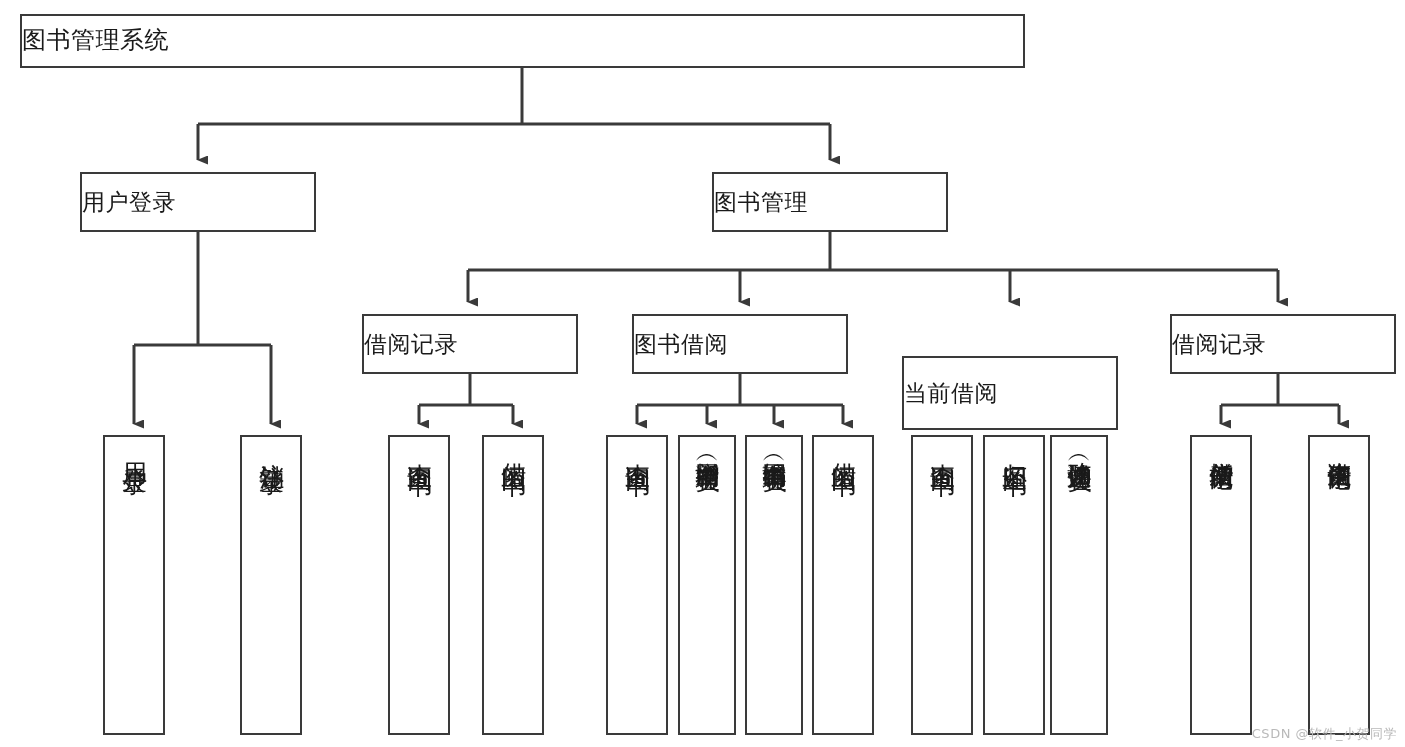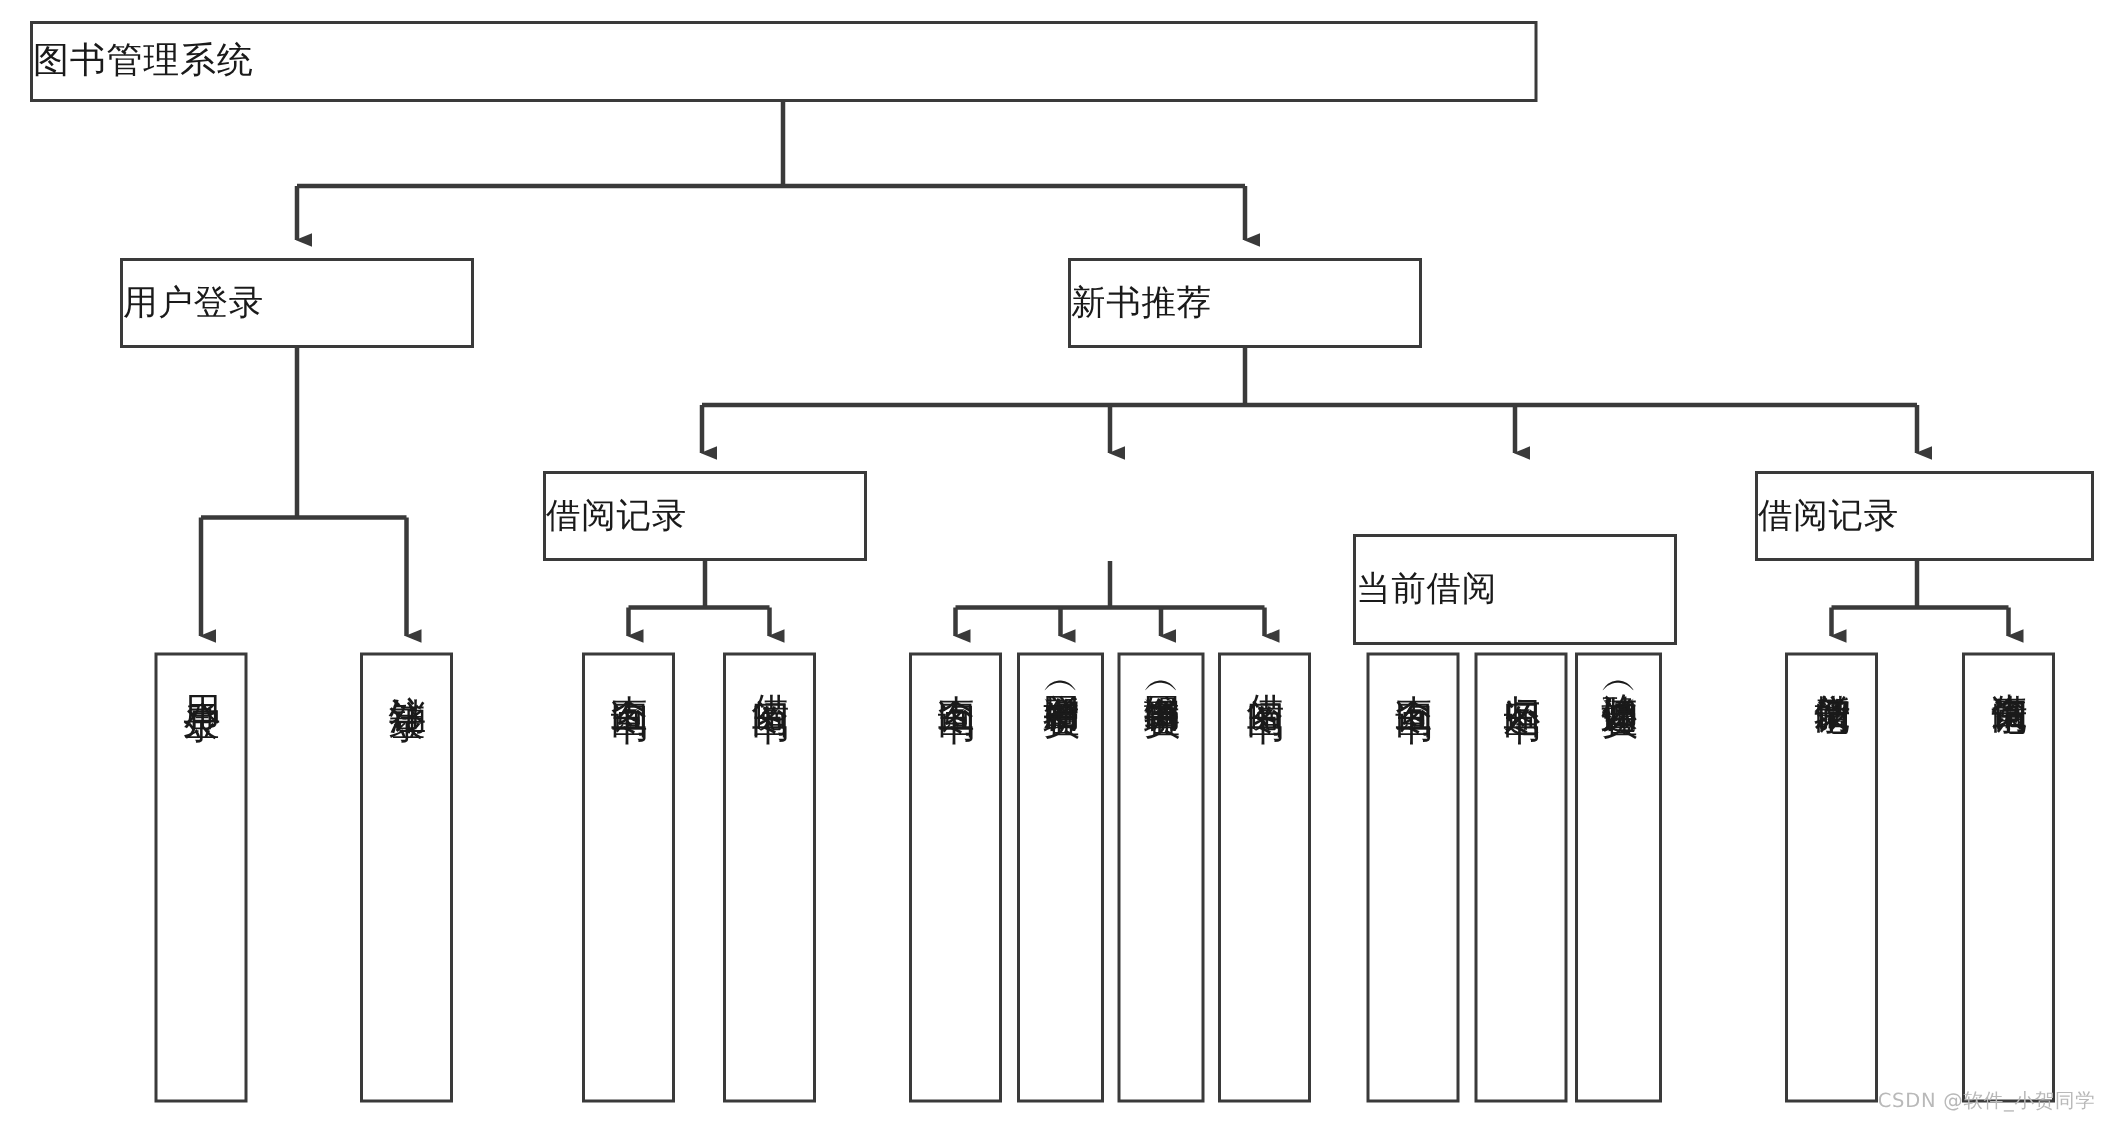"新书推荐" span.node-label { text: 新书推荐 -> 图书管理 }
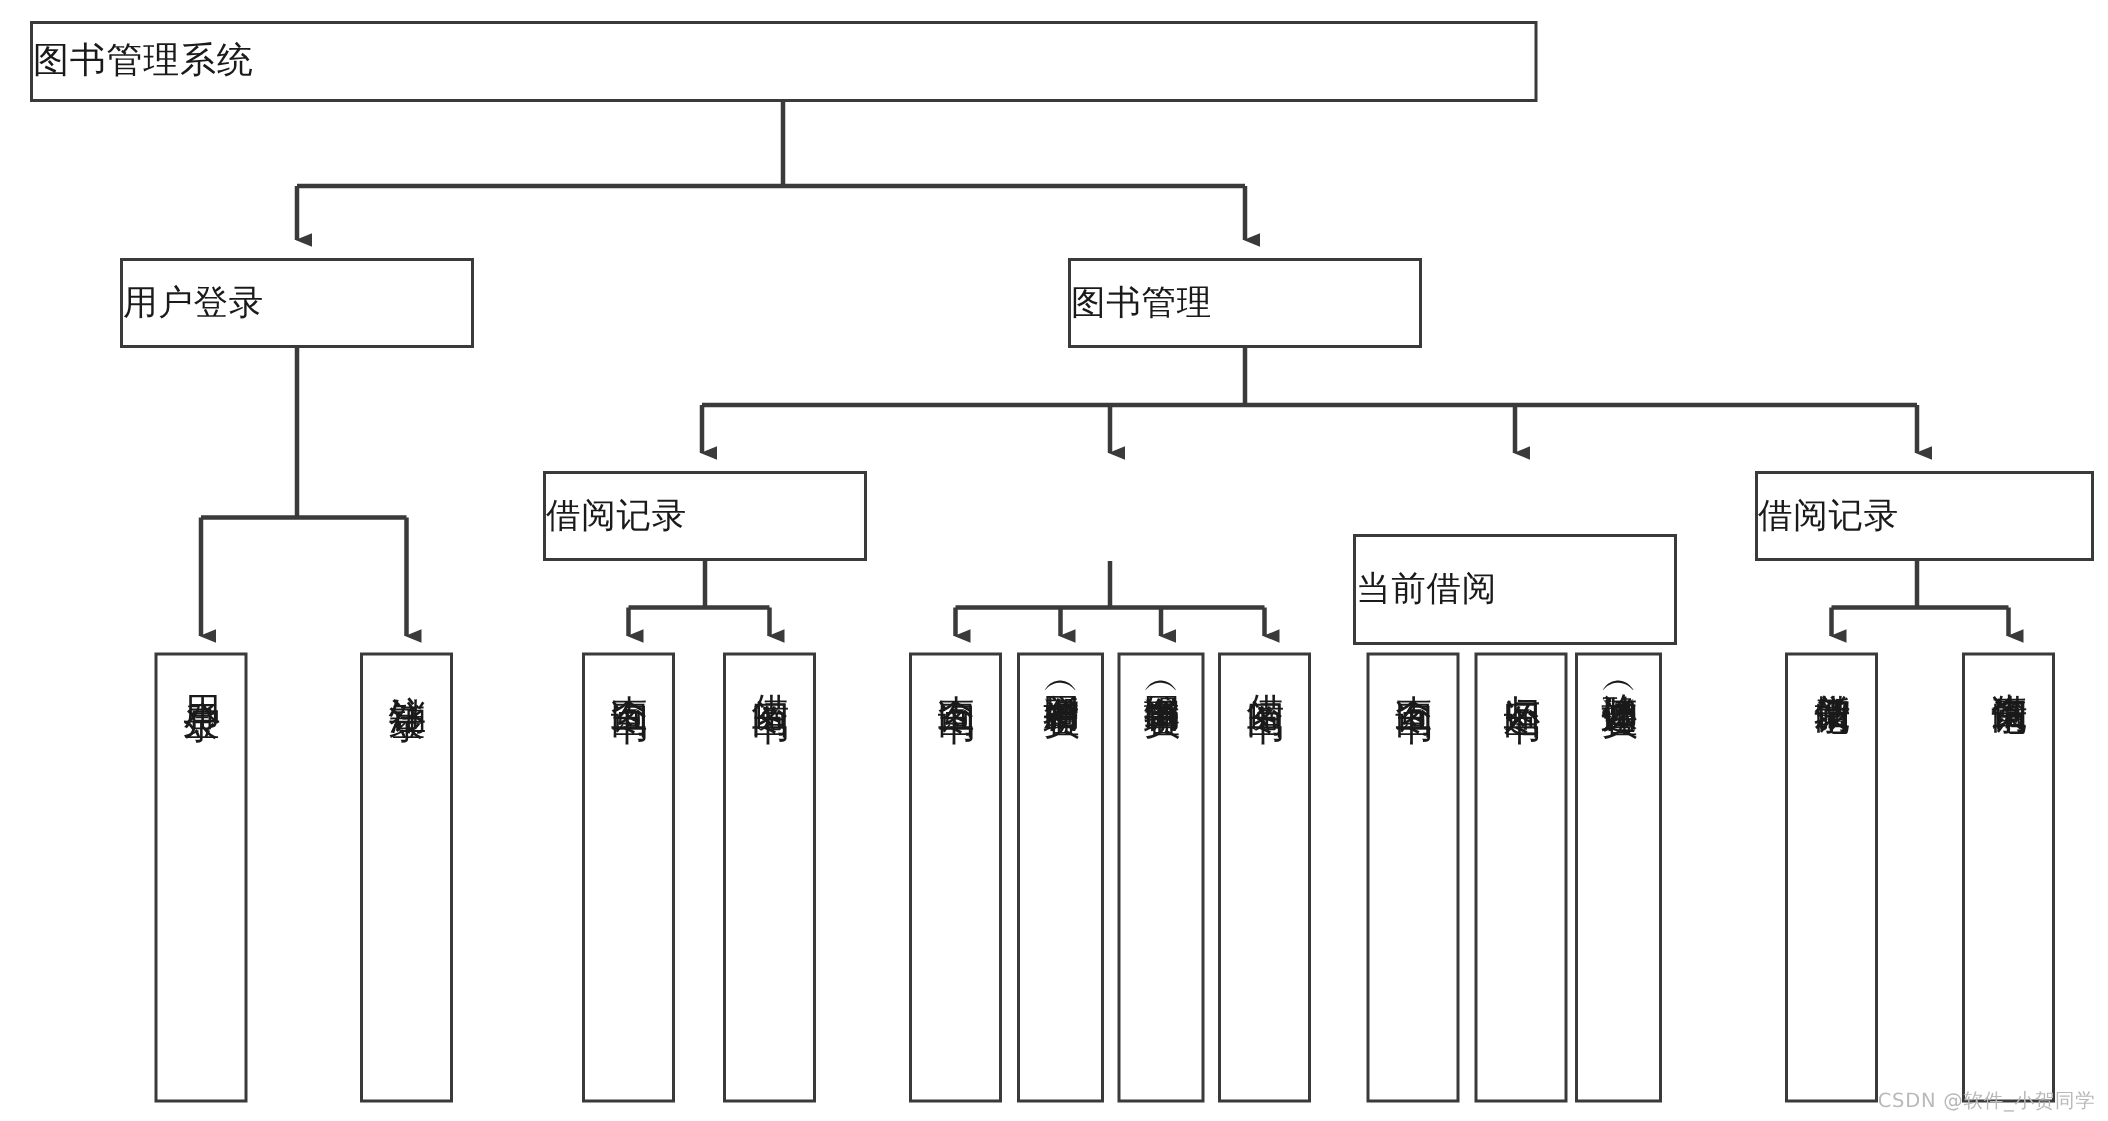"图书借阅" div.node { html: none -> <div> <span>图书借阅</span> </div> }
